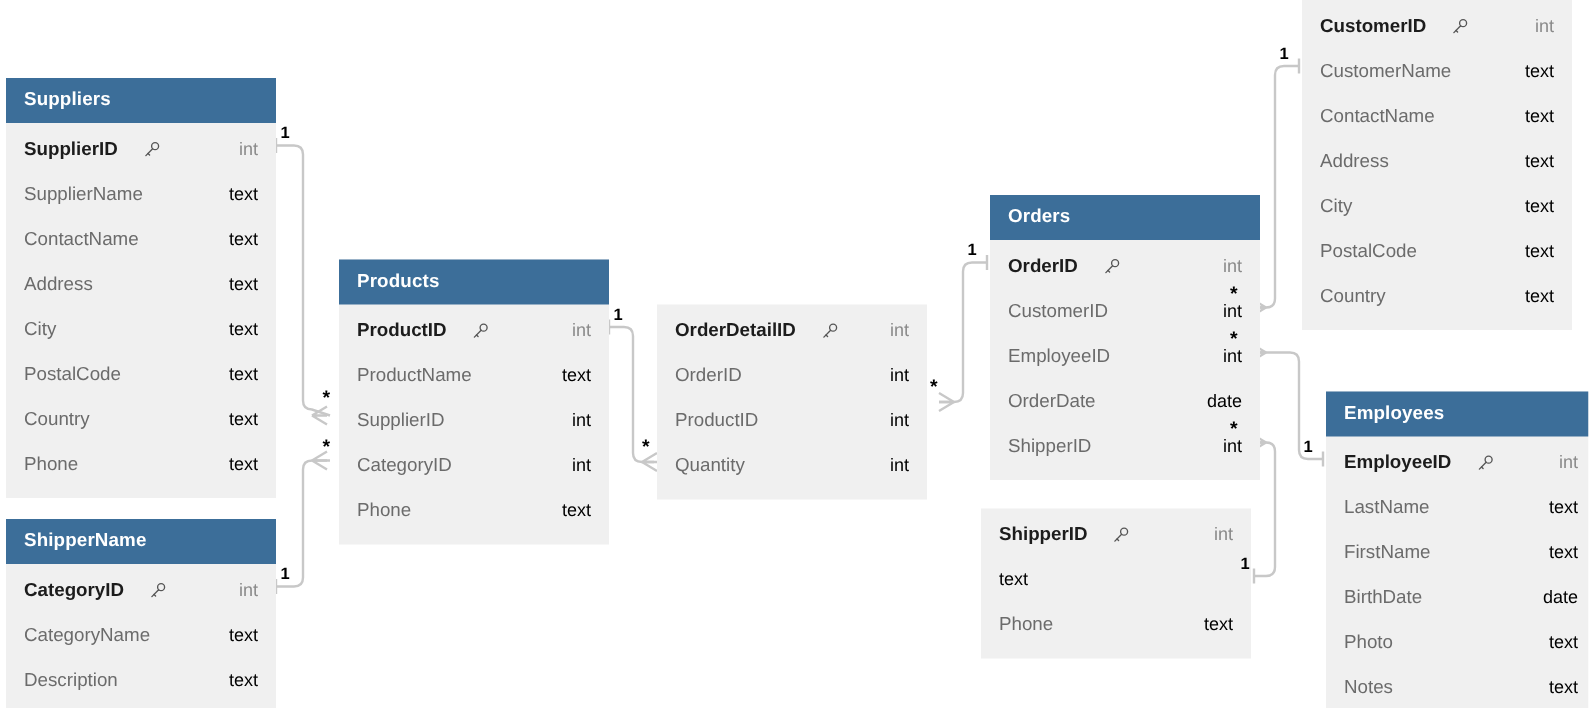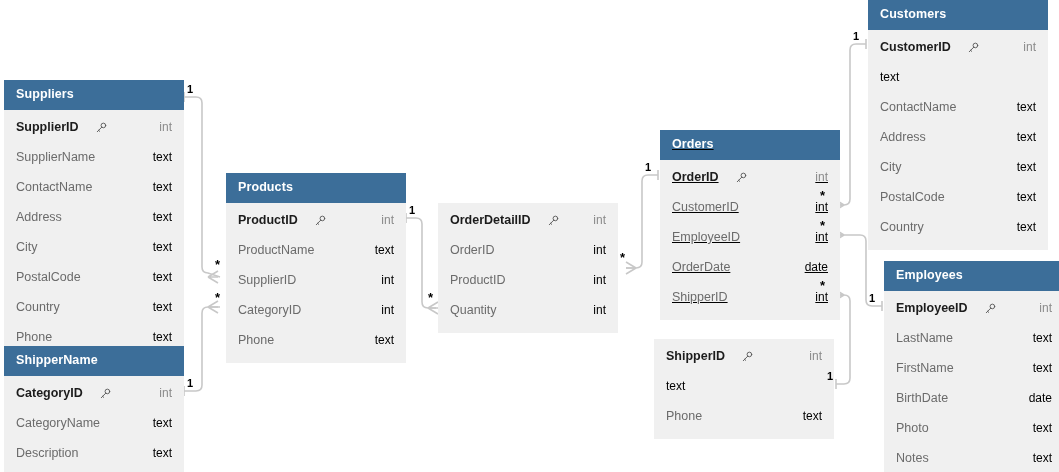"Customers" div.entity-header { html: <div>Customers</div> -> none }
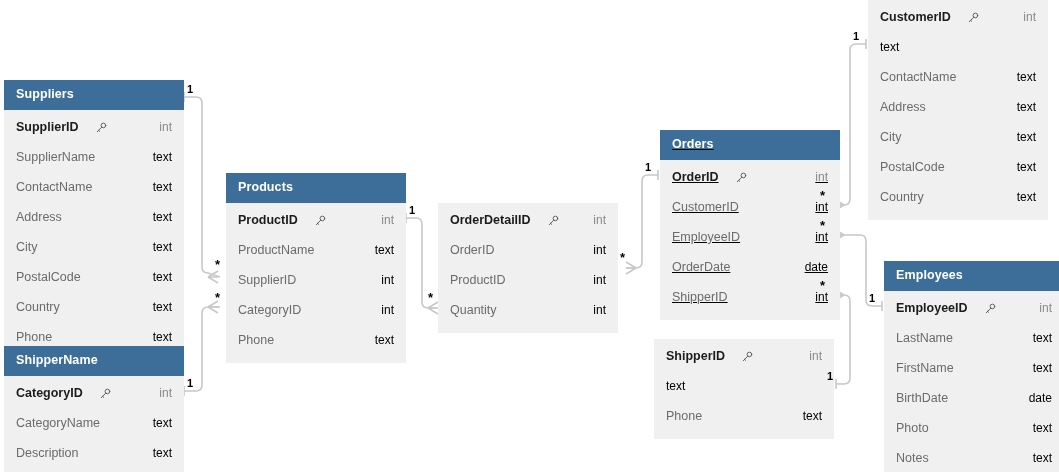"CustomerName" span.field-name { html: none -> <span> <span>CustomerName</span> </span> }
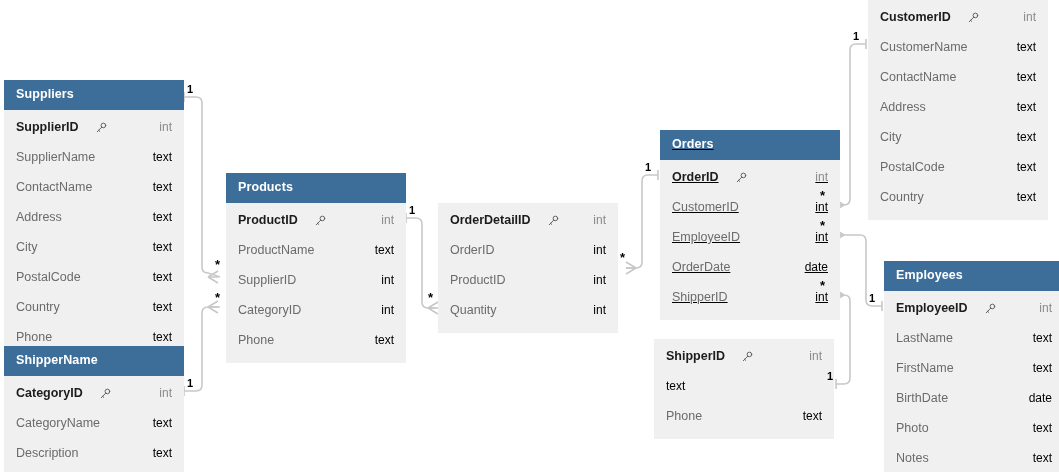"Suppliers" div.entity { margin-top: 28px -> none }
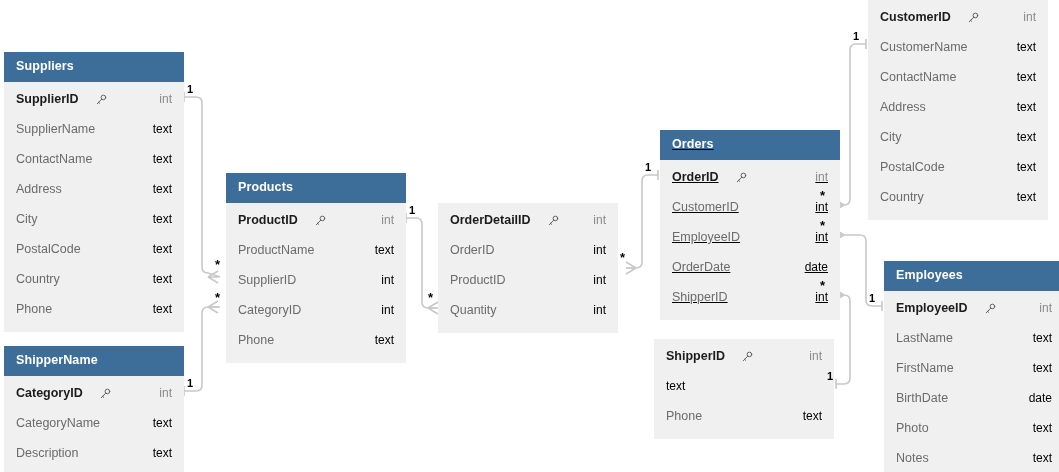"Orders" div.entity { text-decoration: underline -> none }
